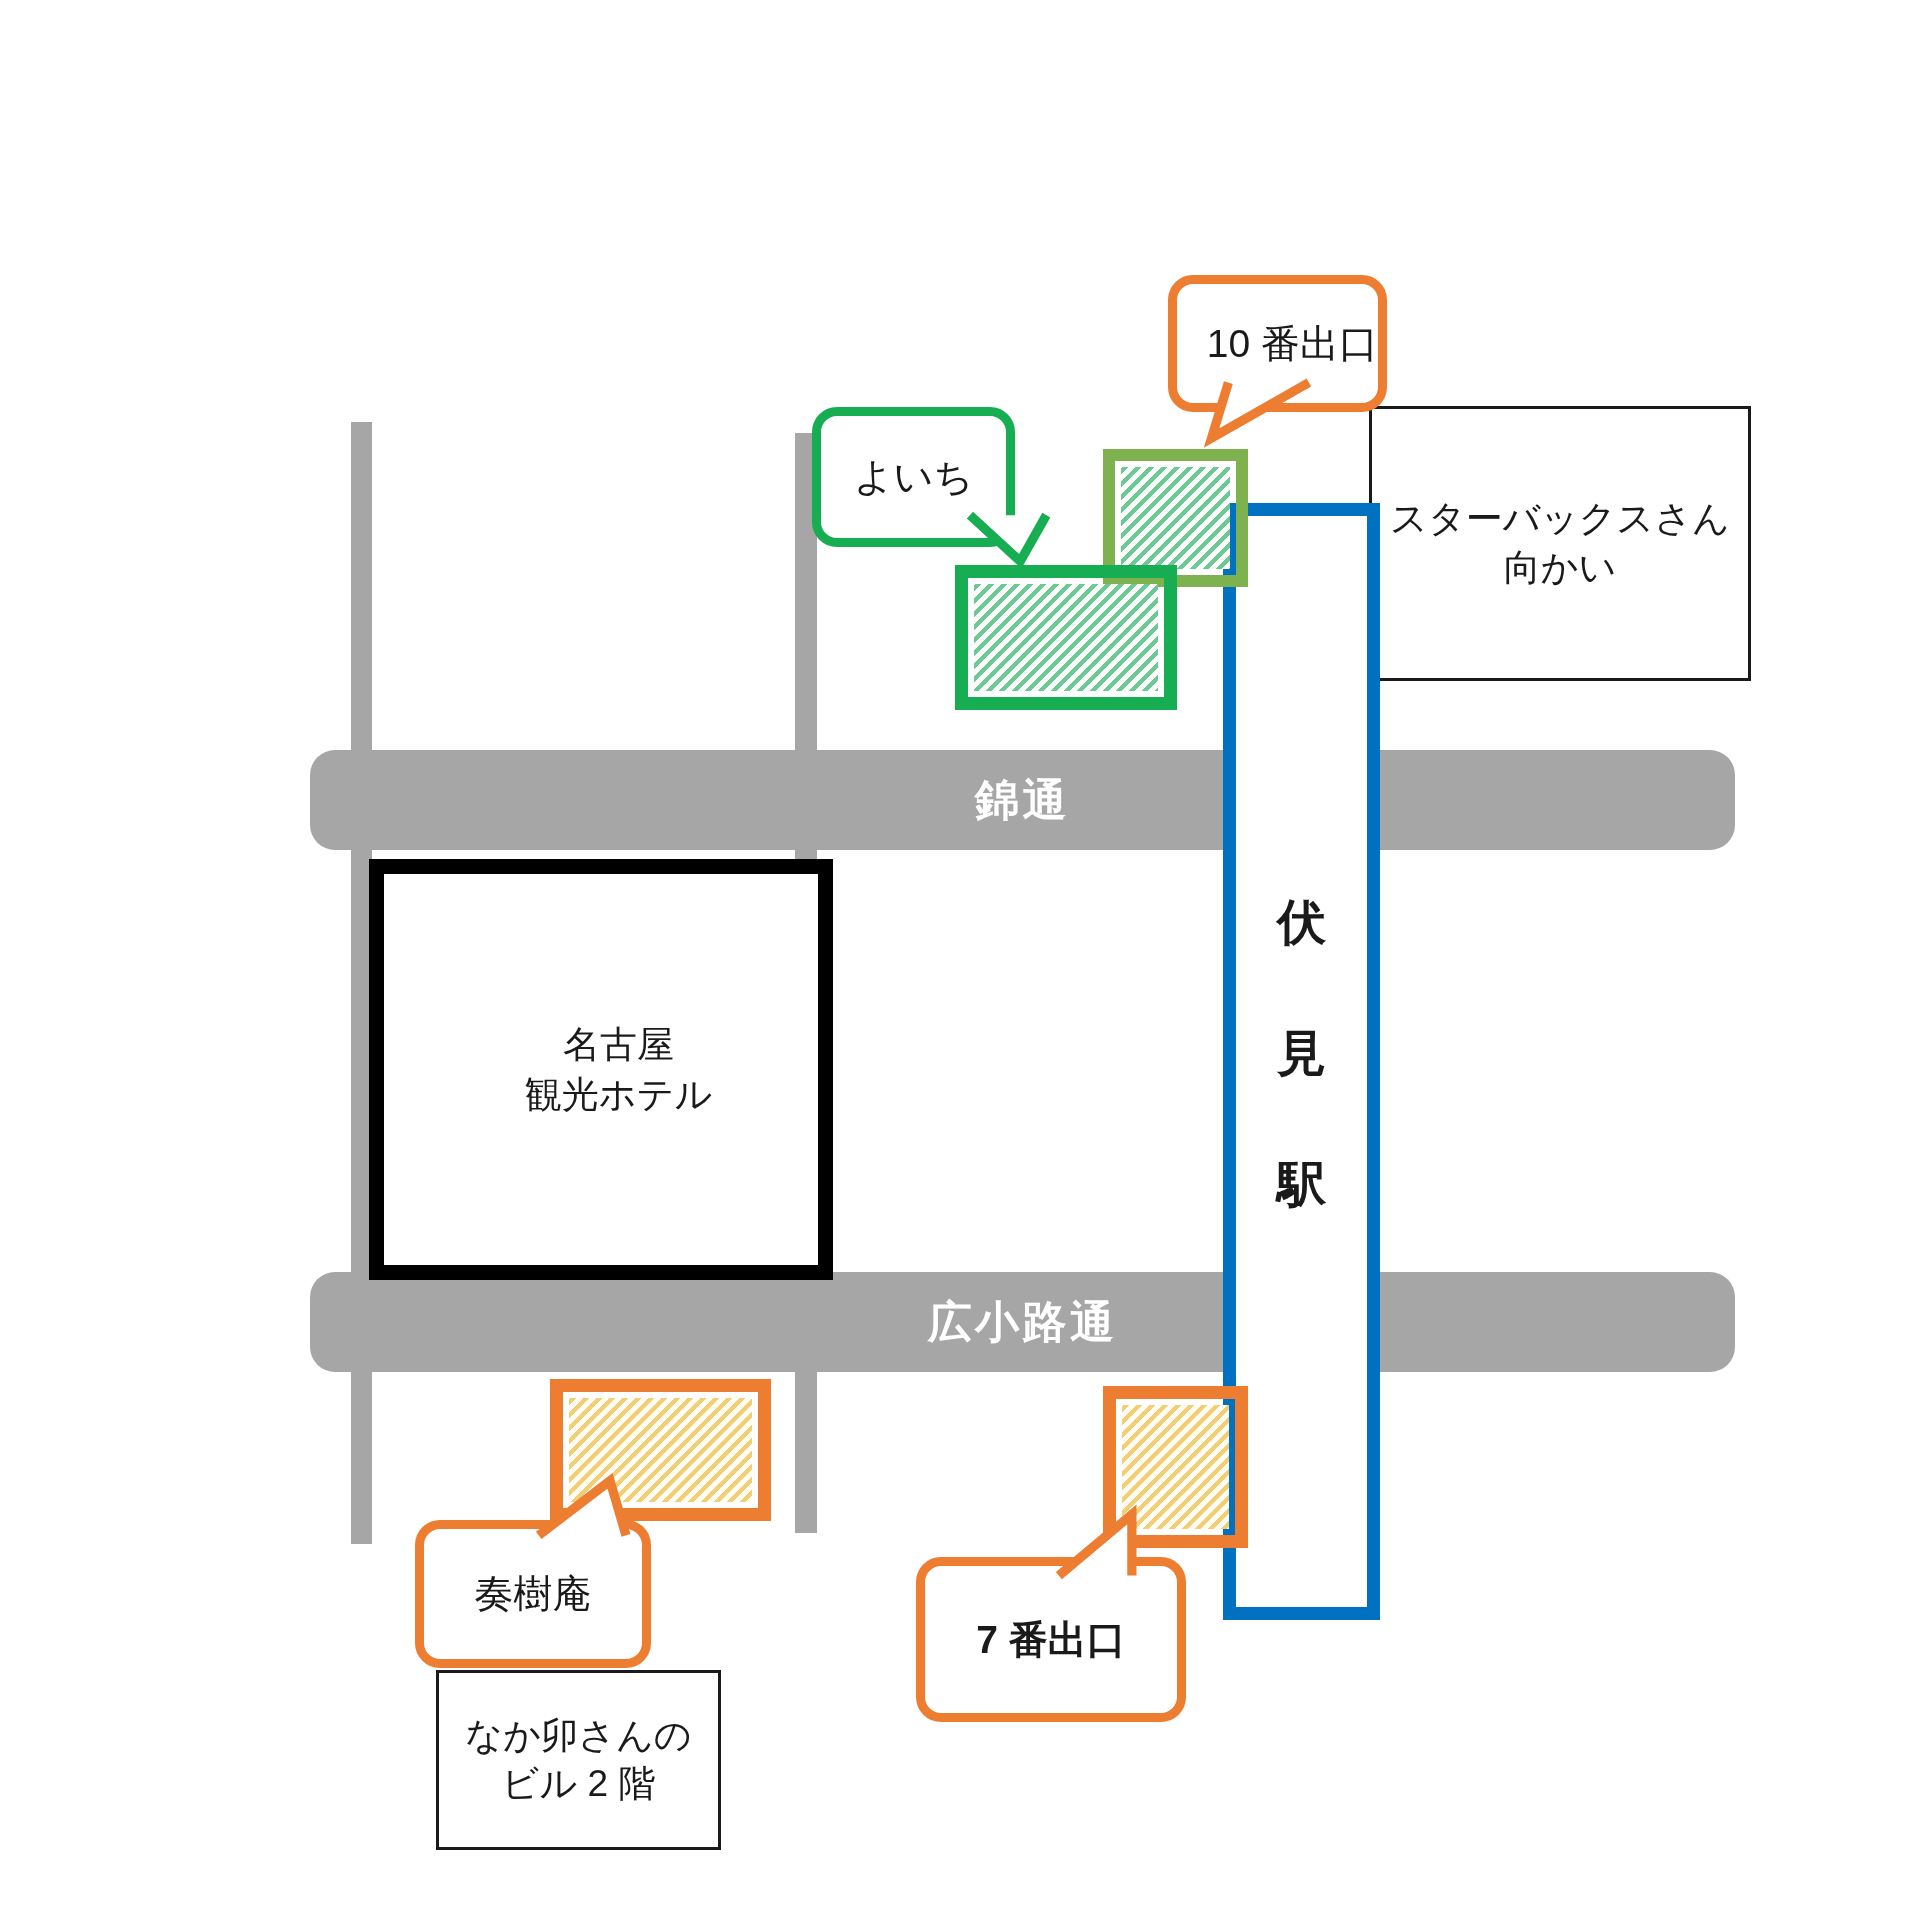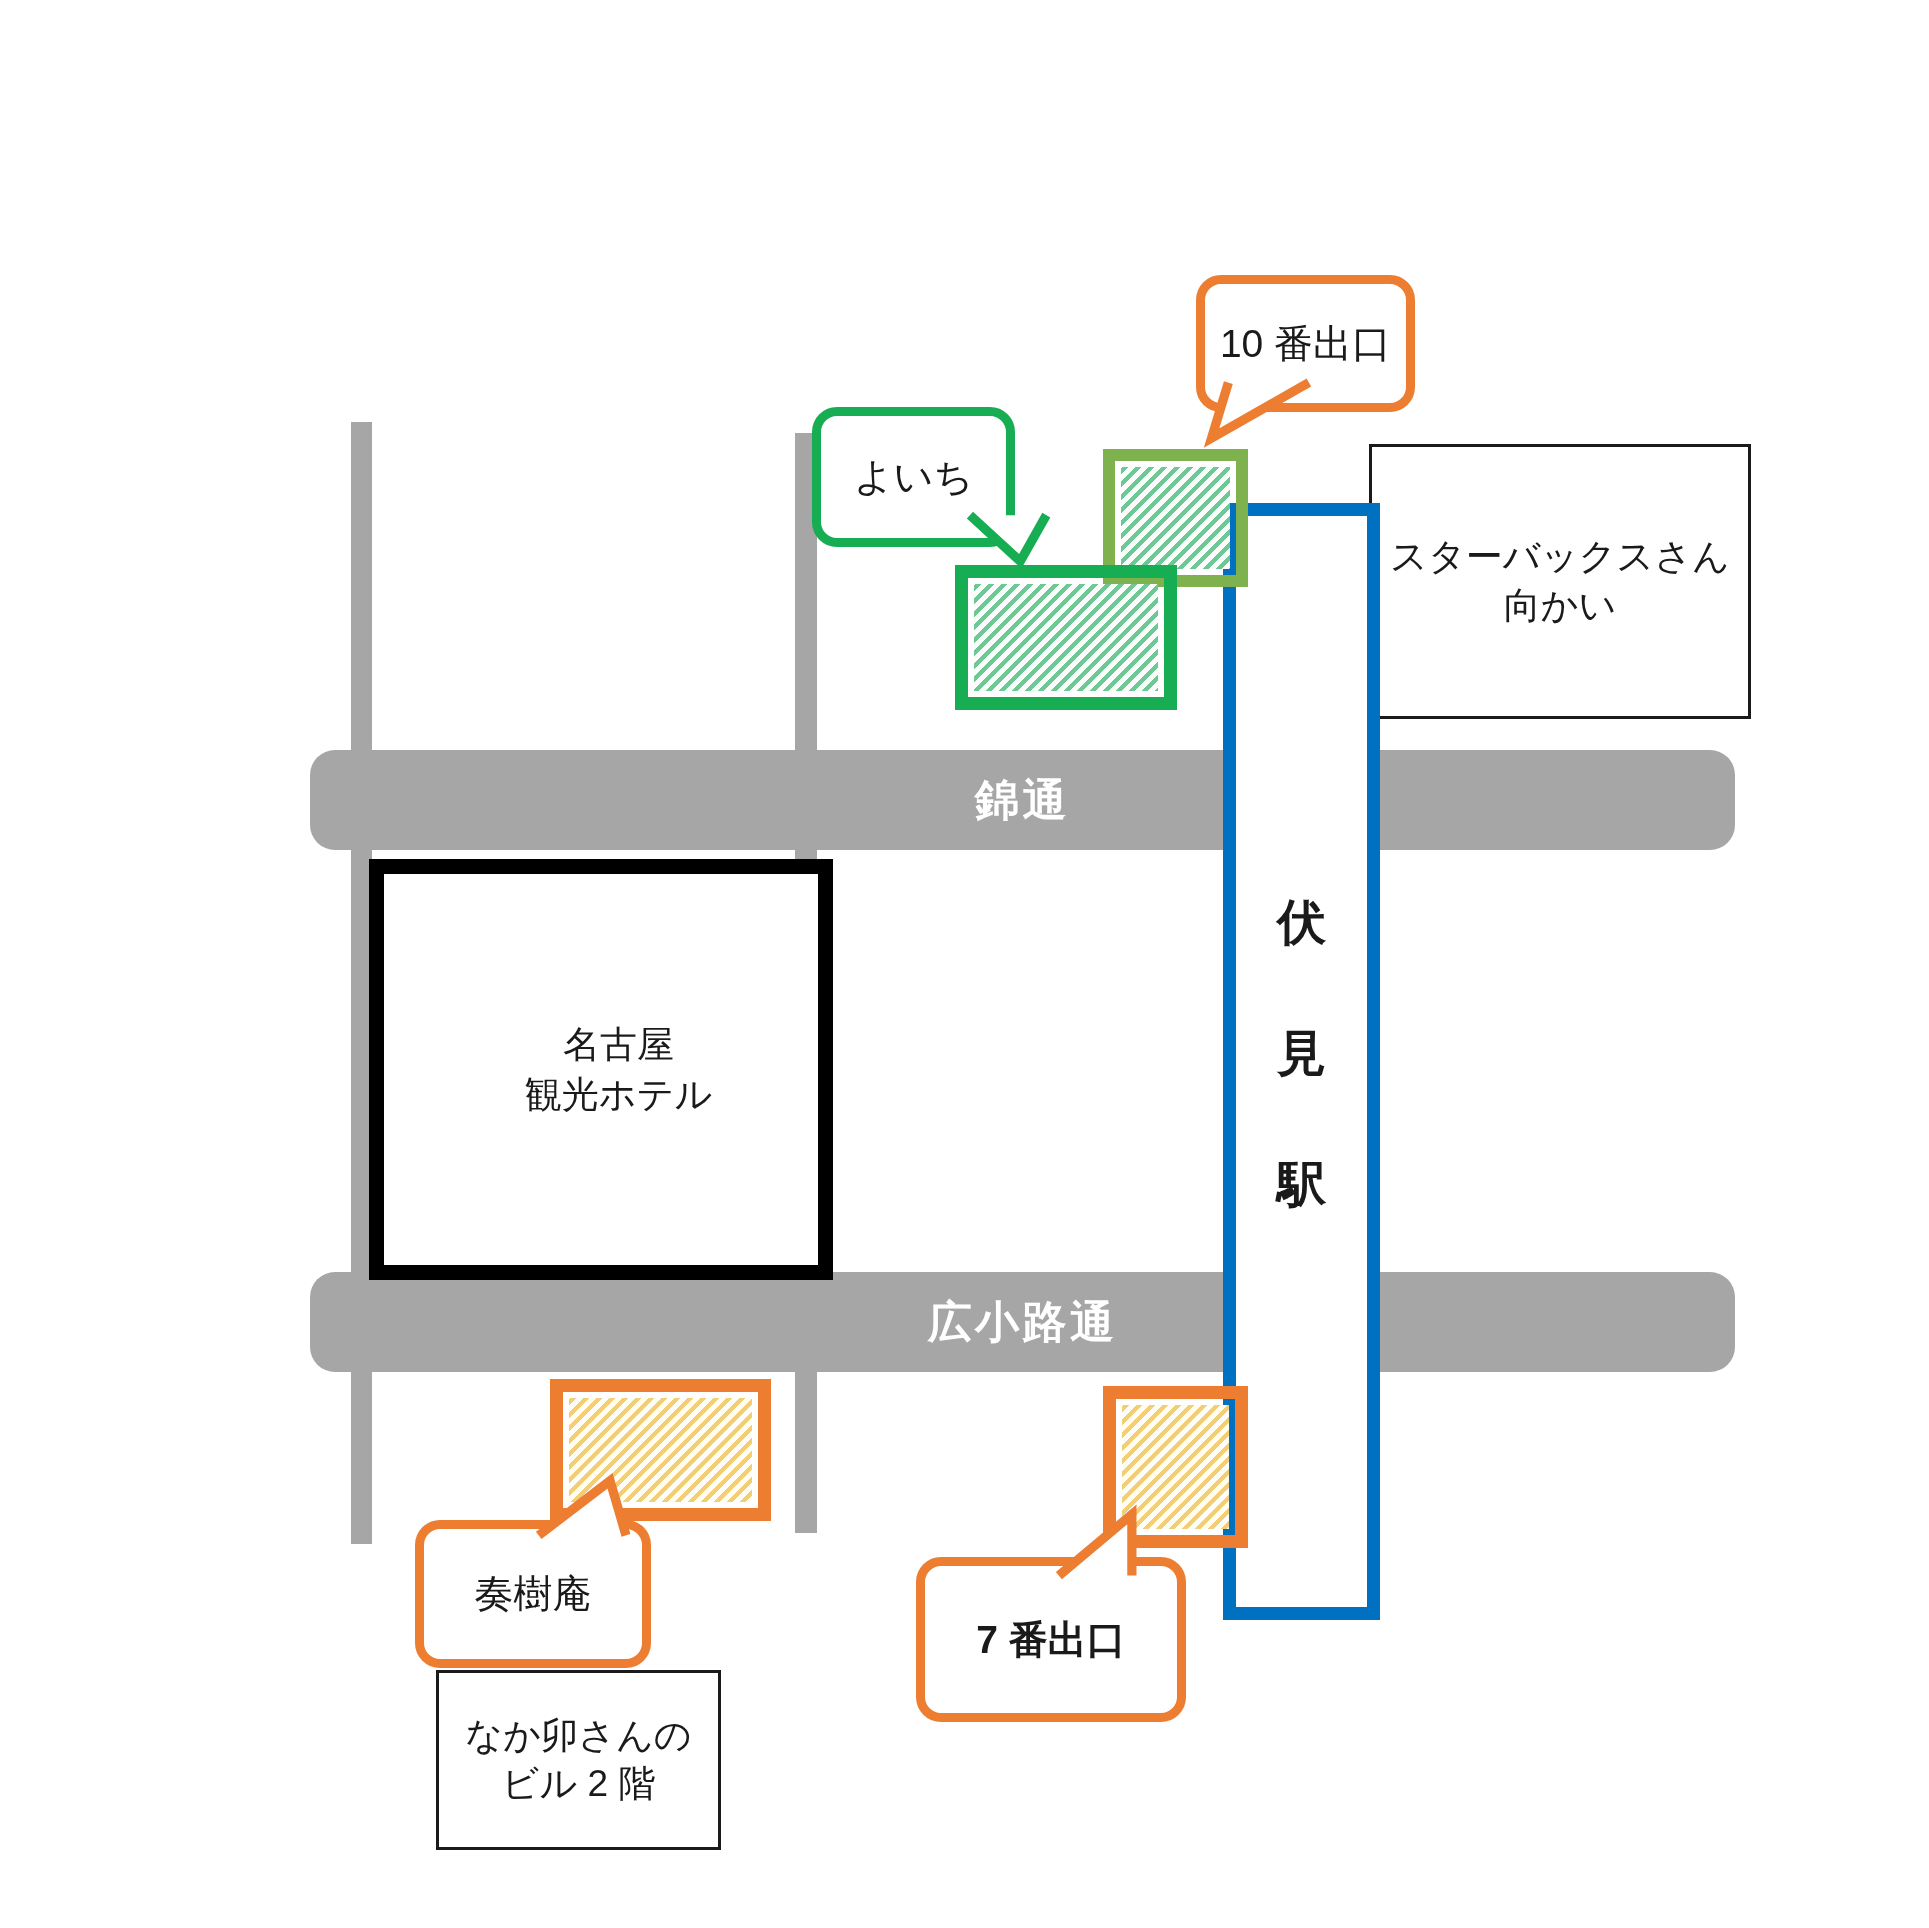"10 番出口" .b-exit10 { justify-content: none -> flex-end; left: 1196px -> 1168px }
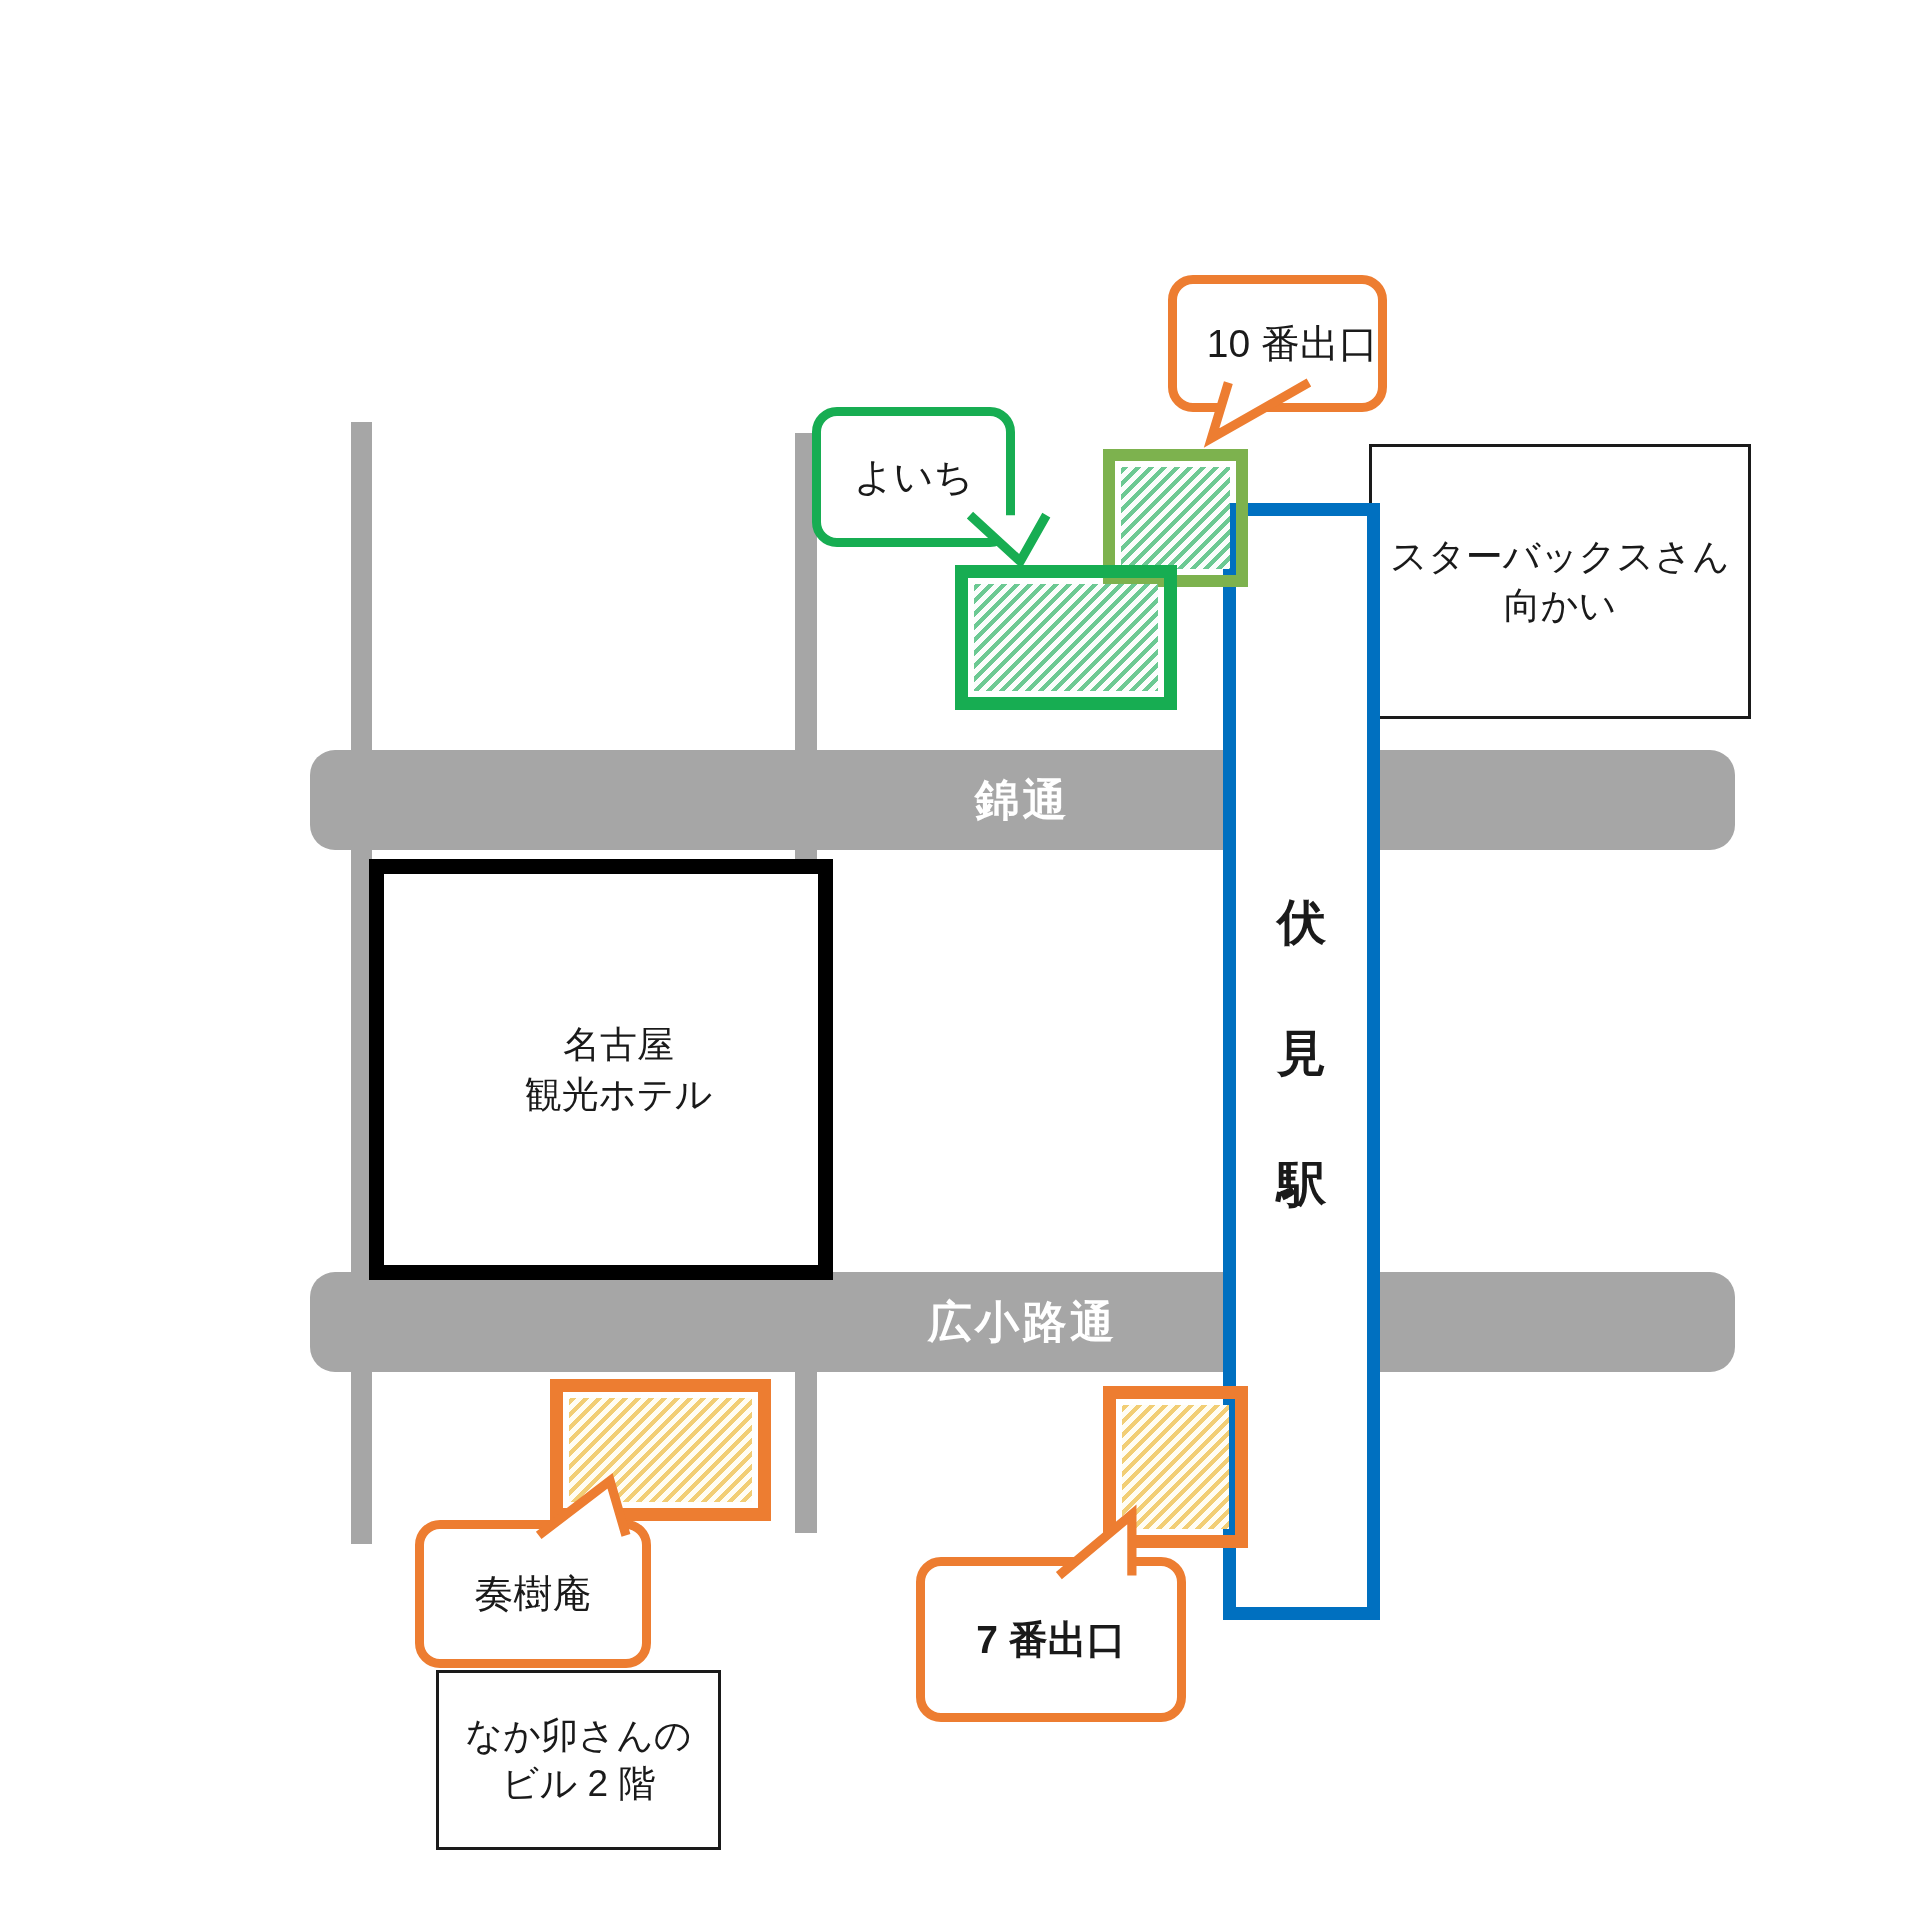"スターバックスさん" .starbucks { top: 444px -> 406px }
